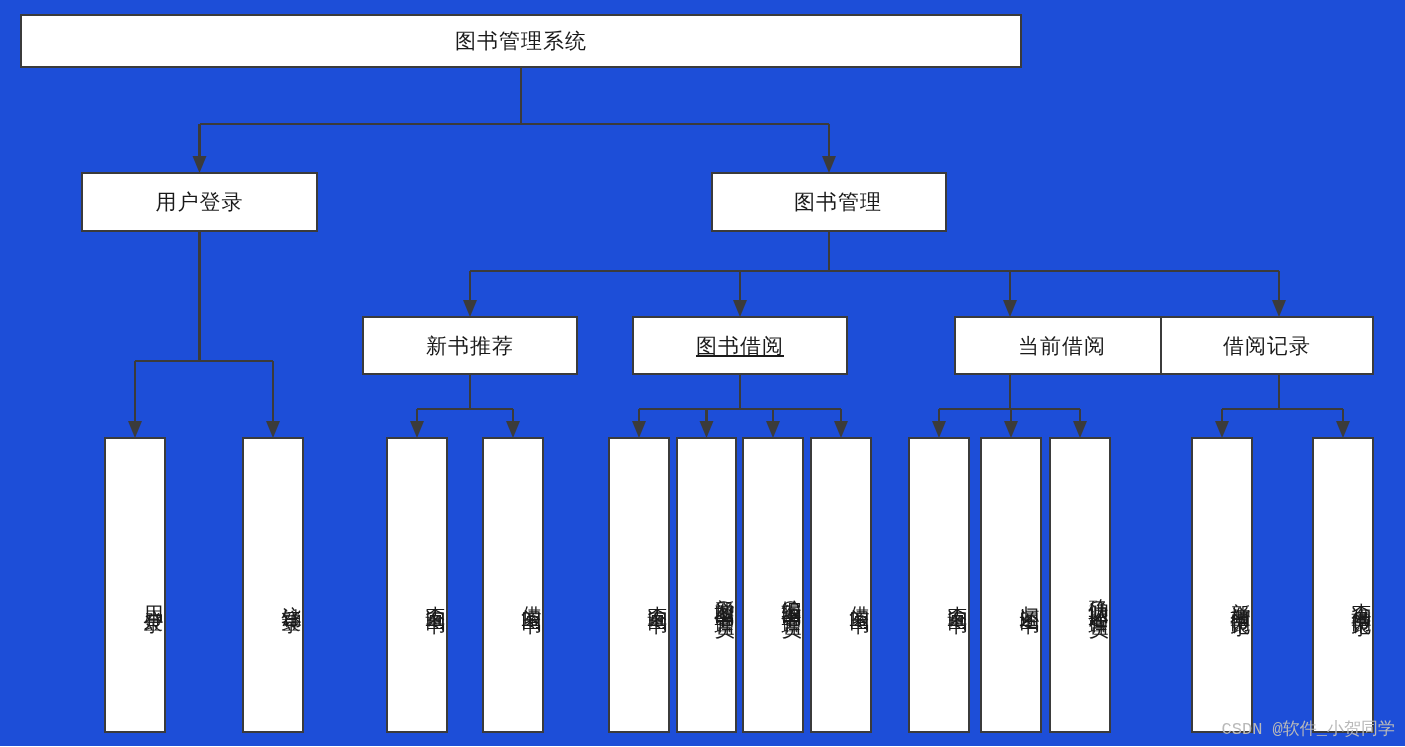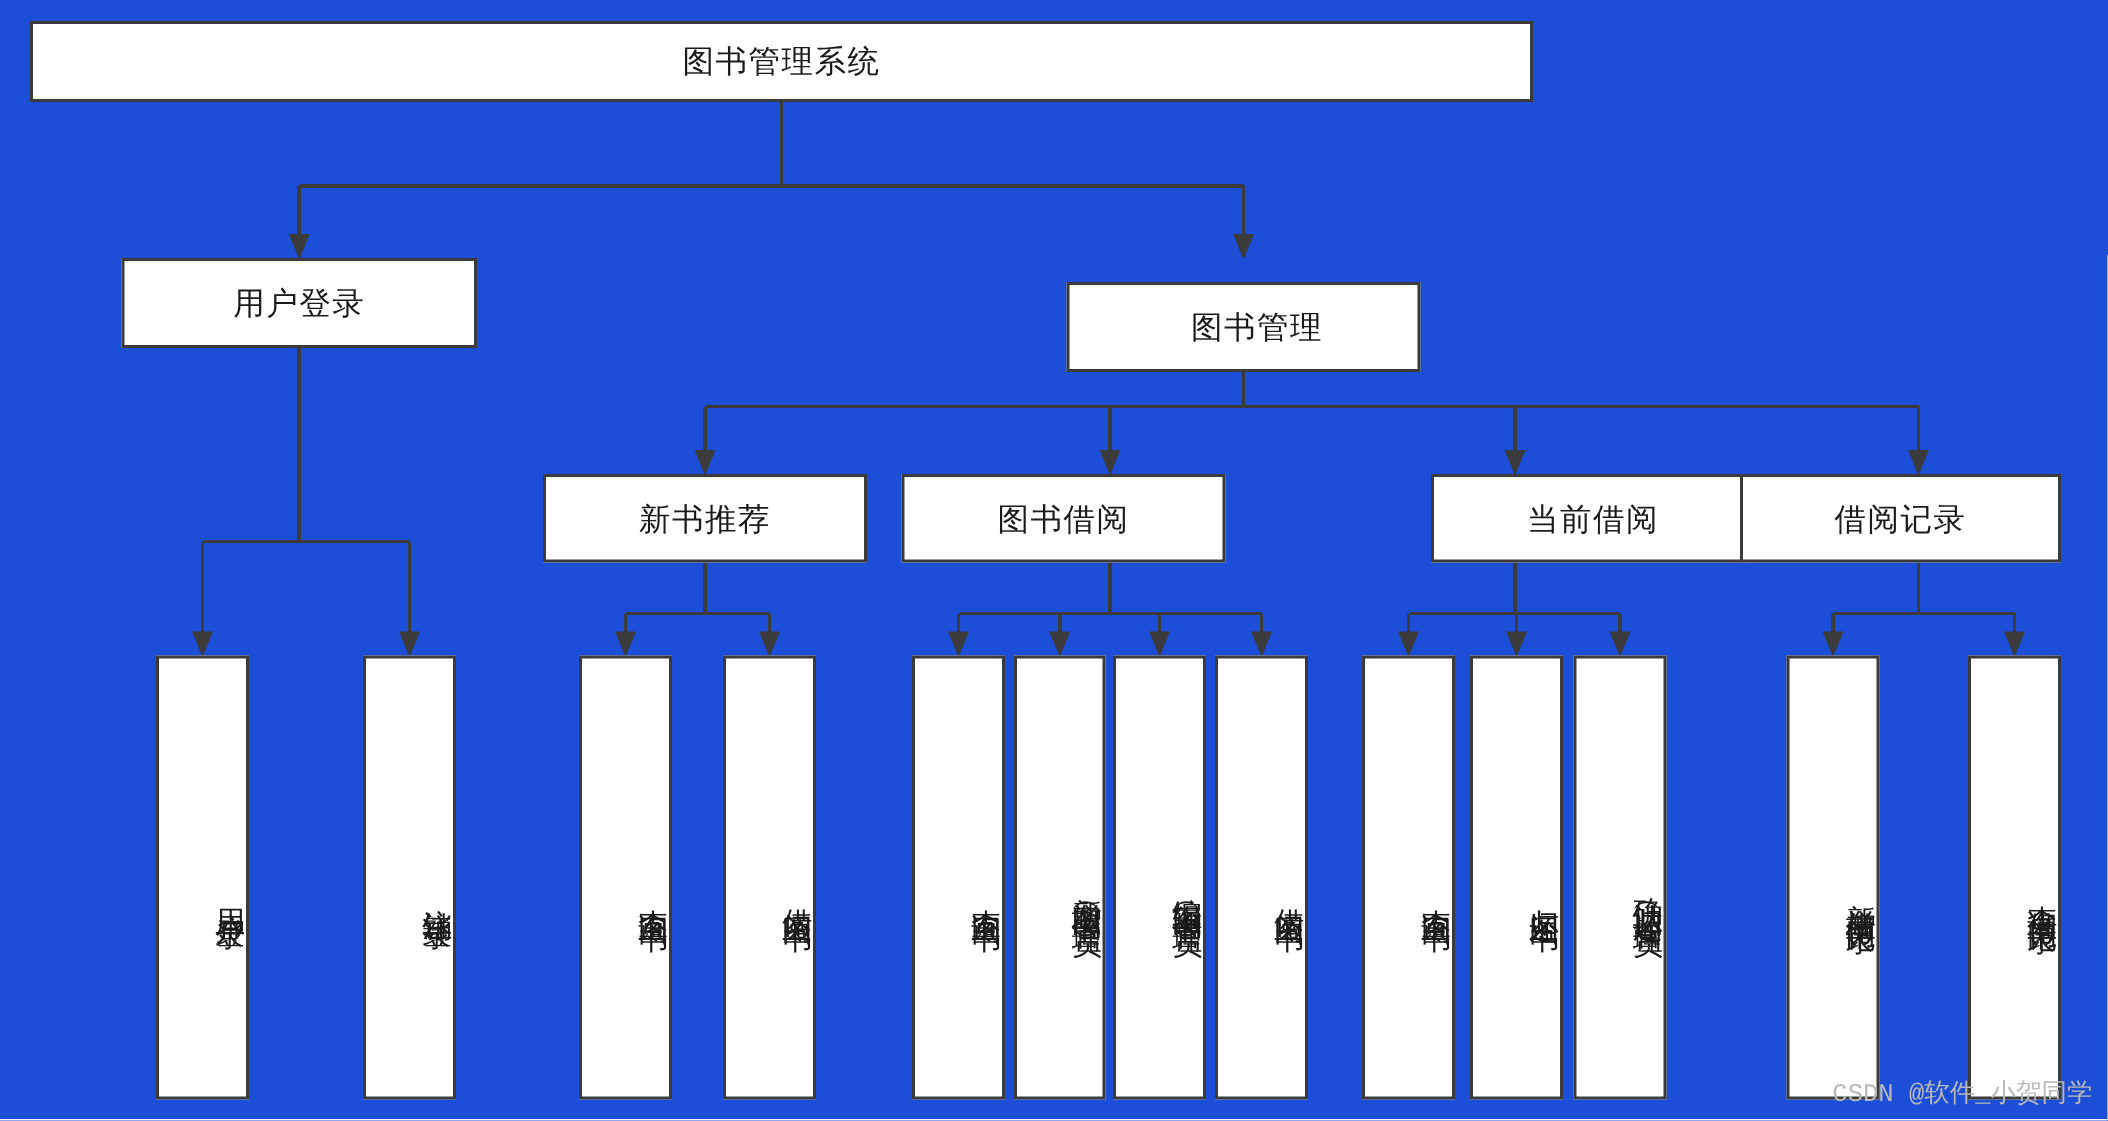"图书管理" div.node { top: 188px -> 172px }
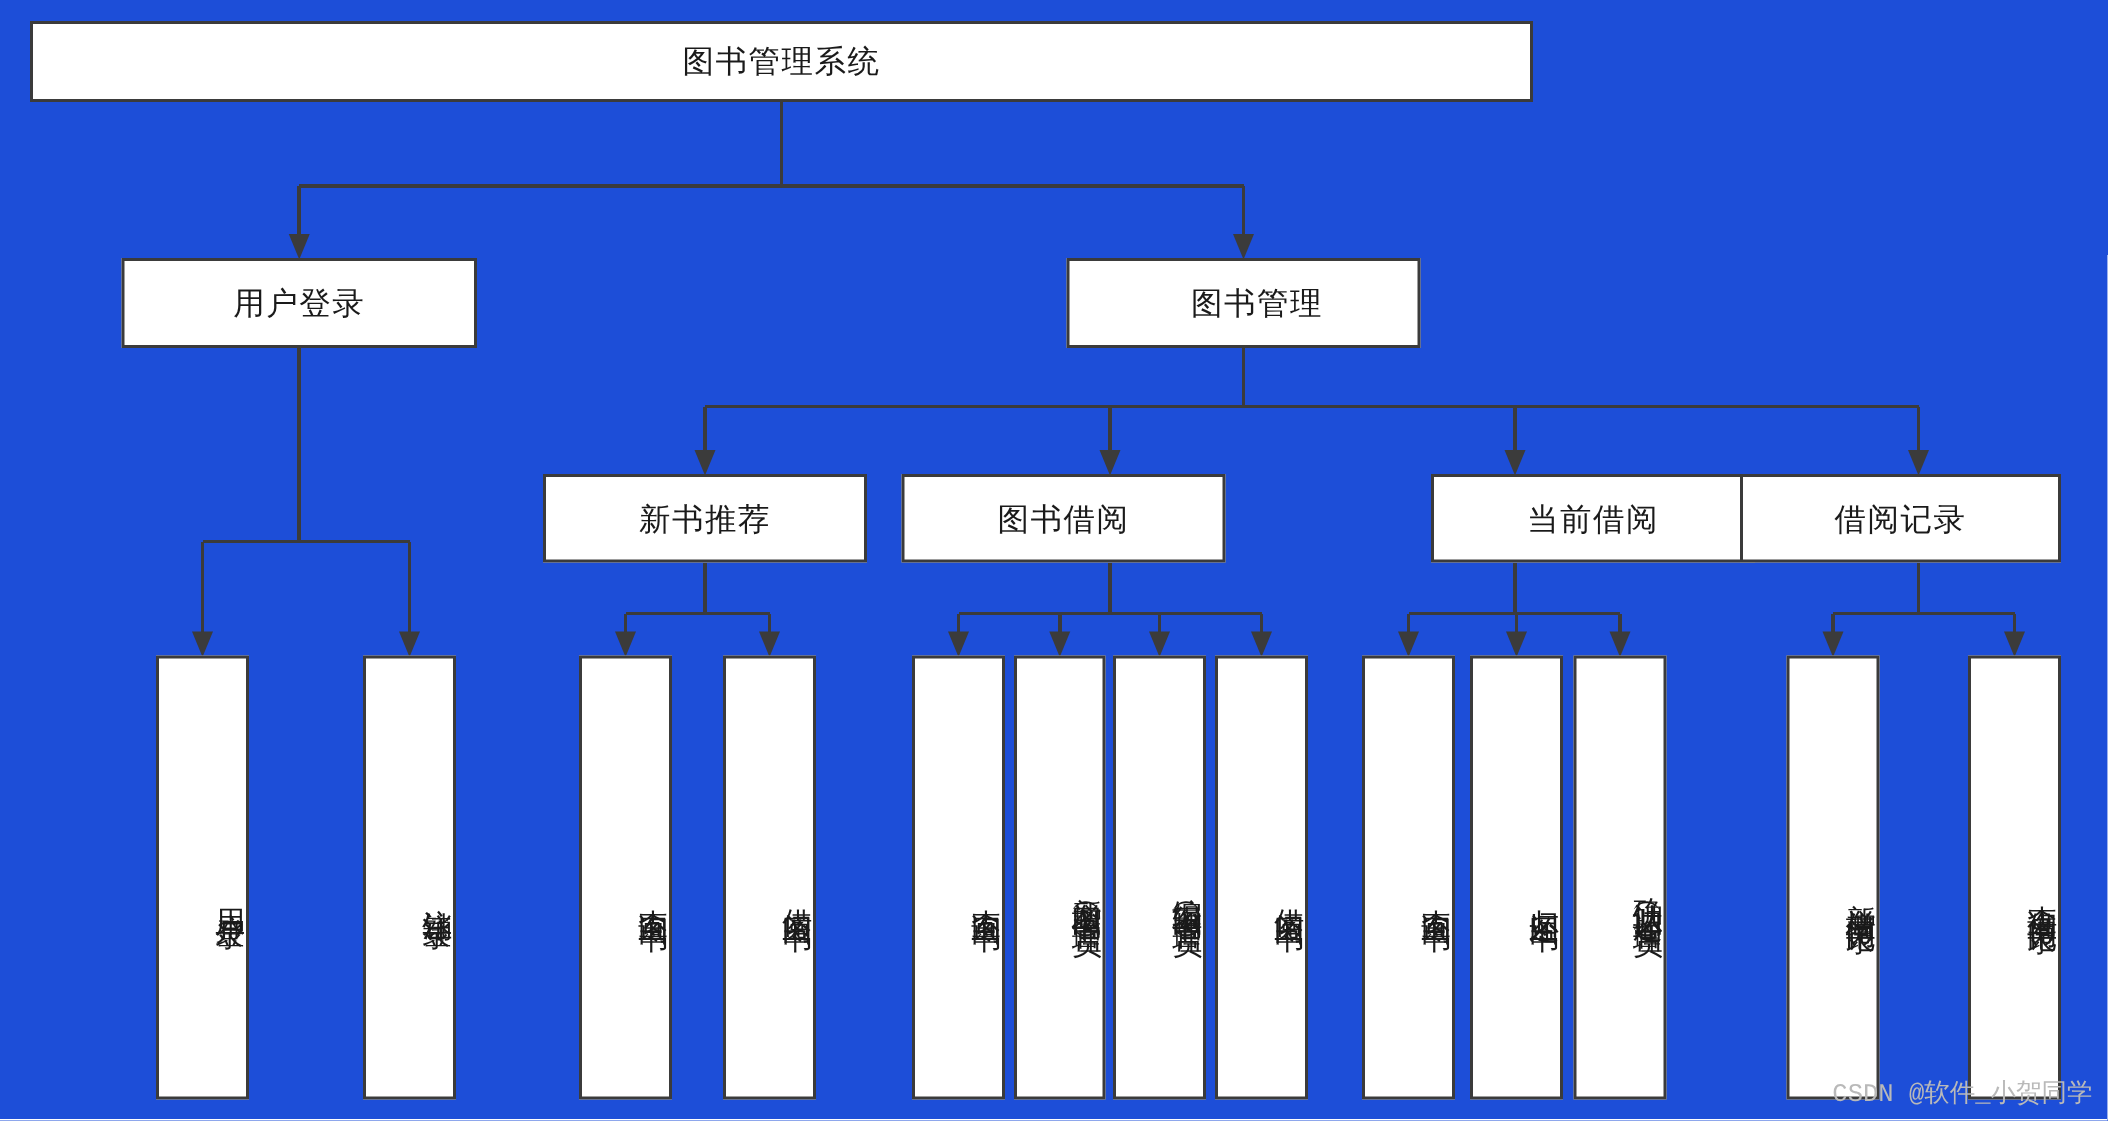"图书借阅" div.node { left: 601px -> 632px; text-decoration: none -> underline }
